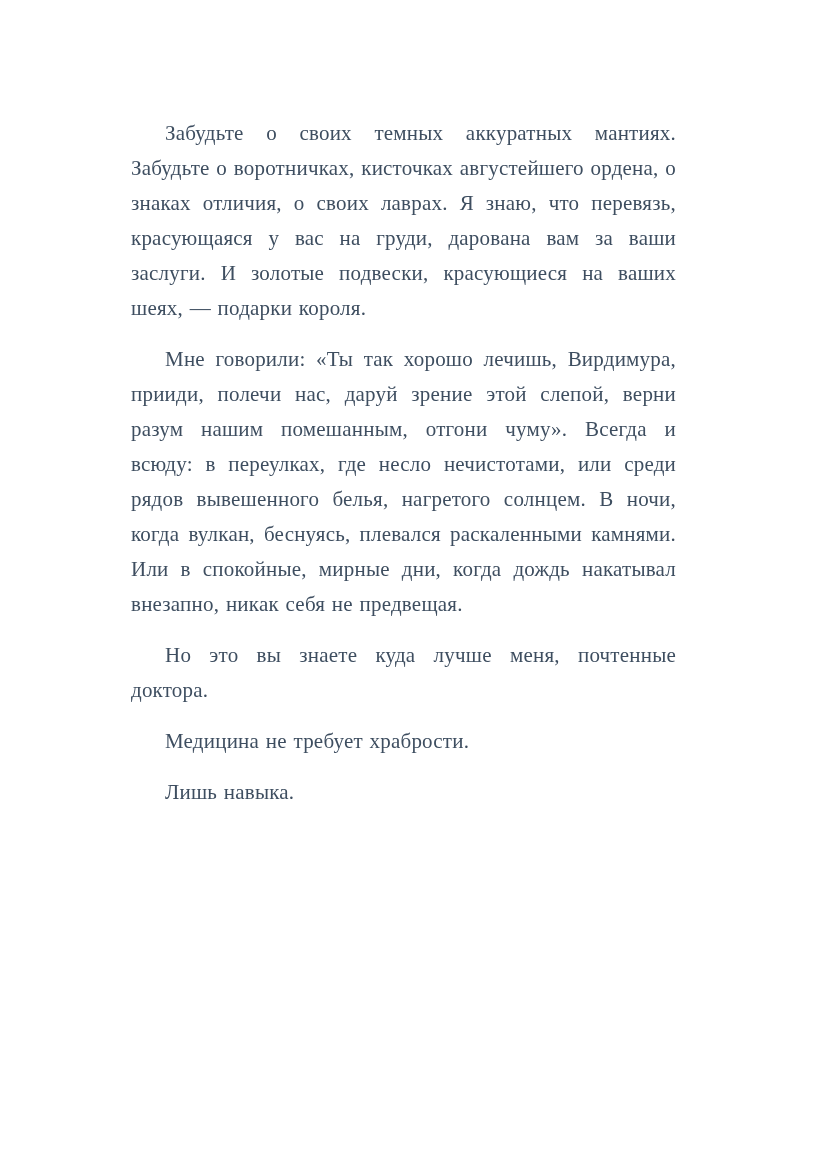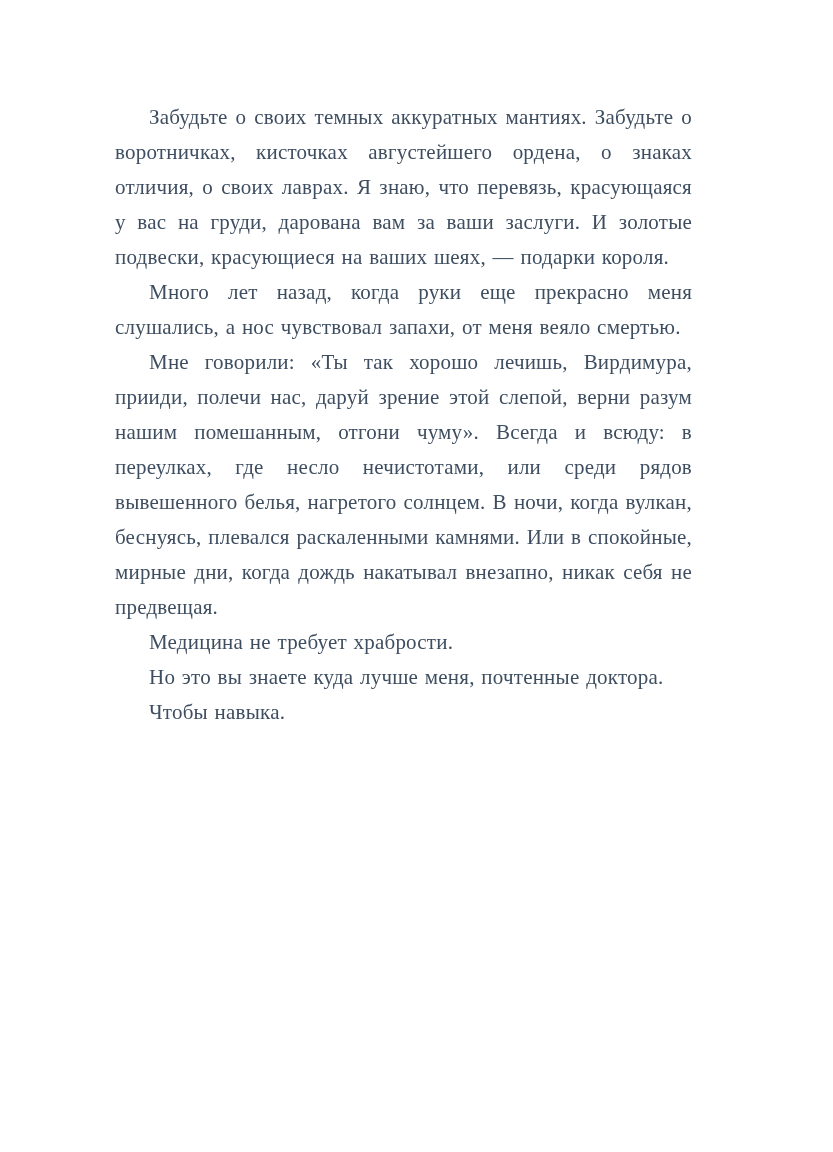"Забудьте о своих темных аккуратных" .text-block p { margin: 0 -> 16px }
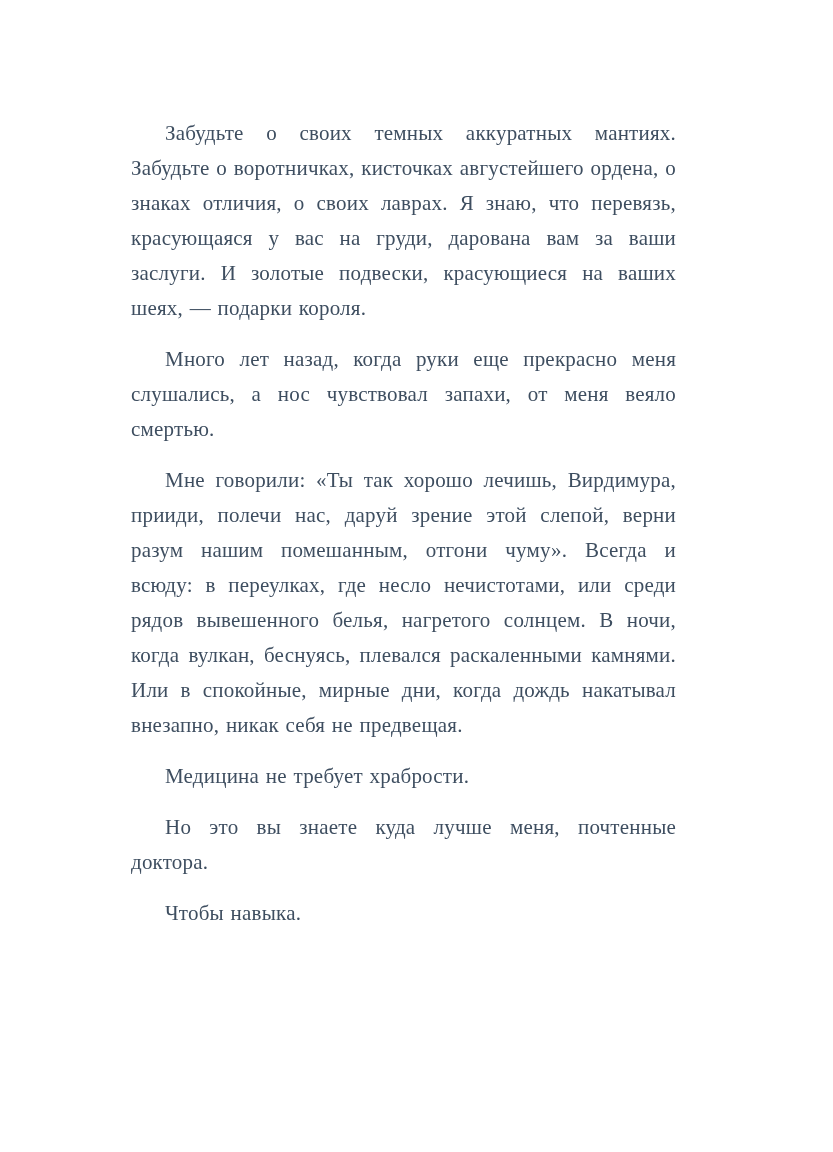"Много лет назад, когда руки" p { html: <p>Много лет назад, когда руки еще прекрасно меня слушались, а нос чувствовал запахи, от меня веяло смертью.</p> -> none }
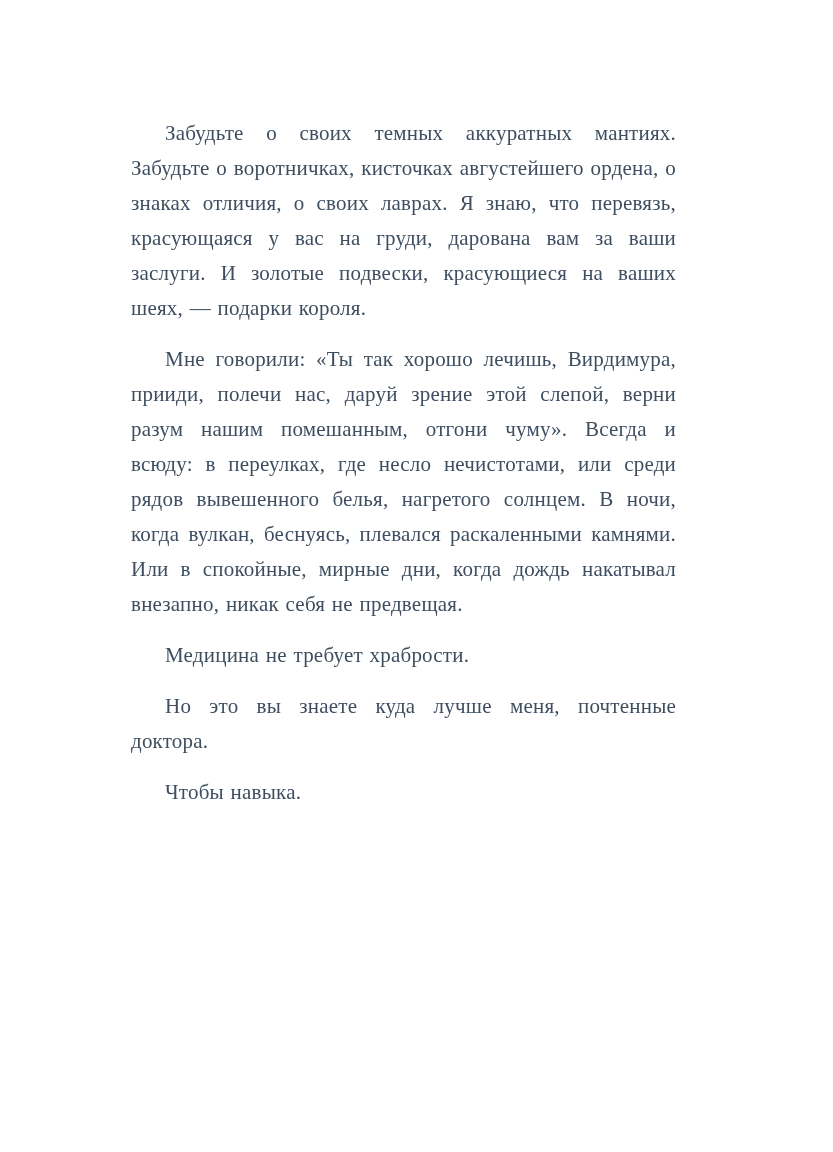"Медицина не требует храбрости." p { order: before "Но это вы знаете куда" -> after "Но это вы знаете куда" }
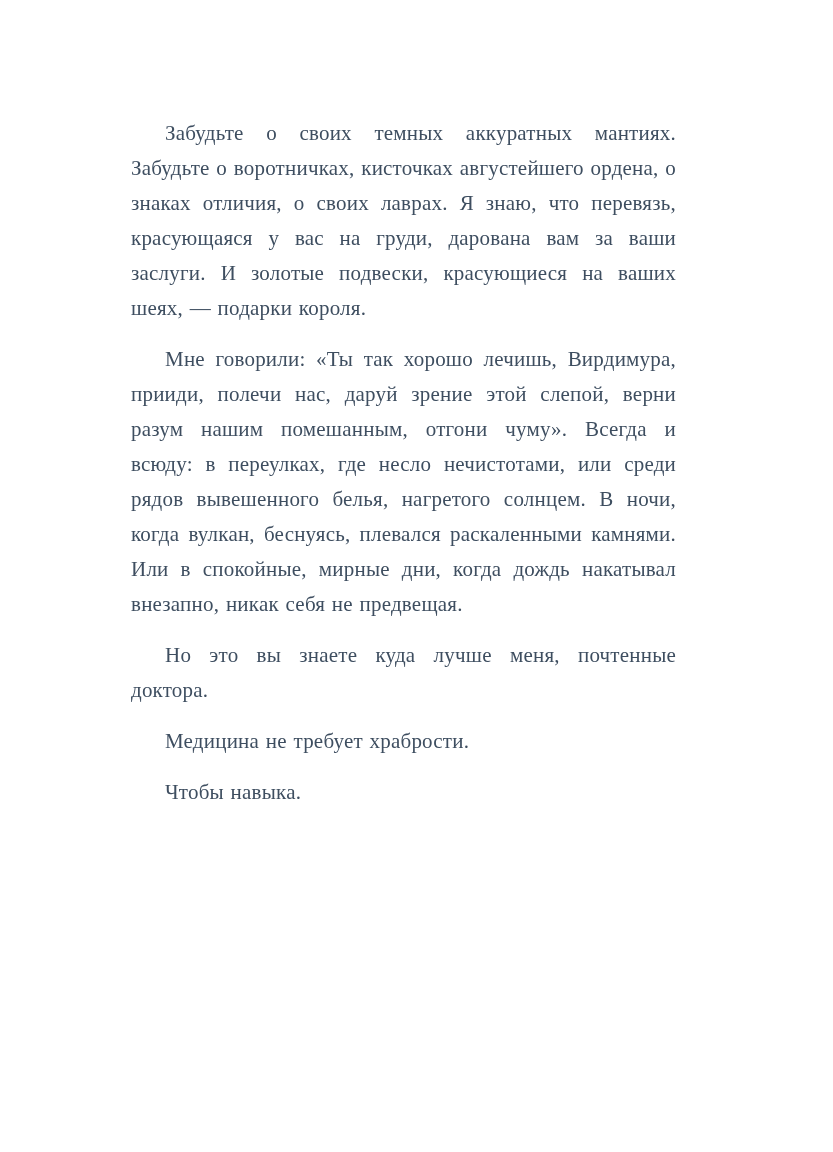"Чтобы навыка." p { text: Чтобы -> Лишь }
